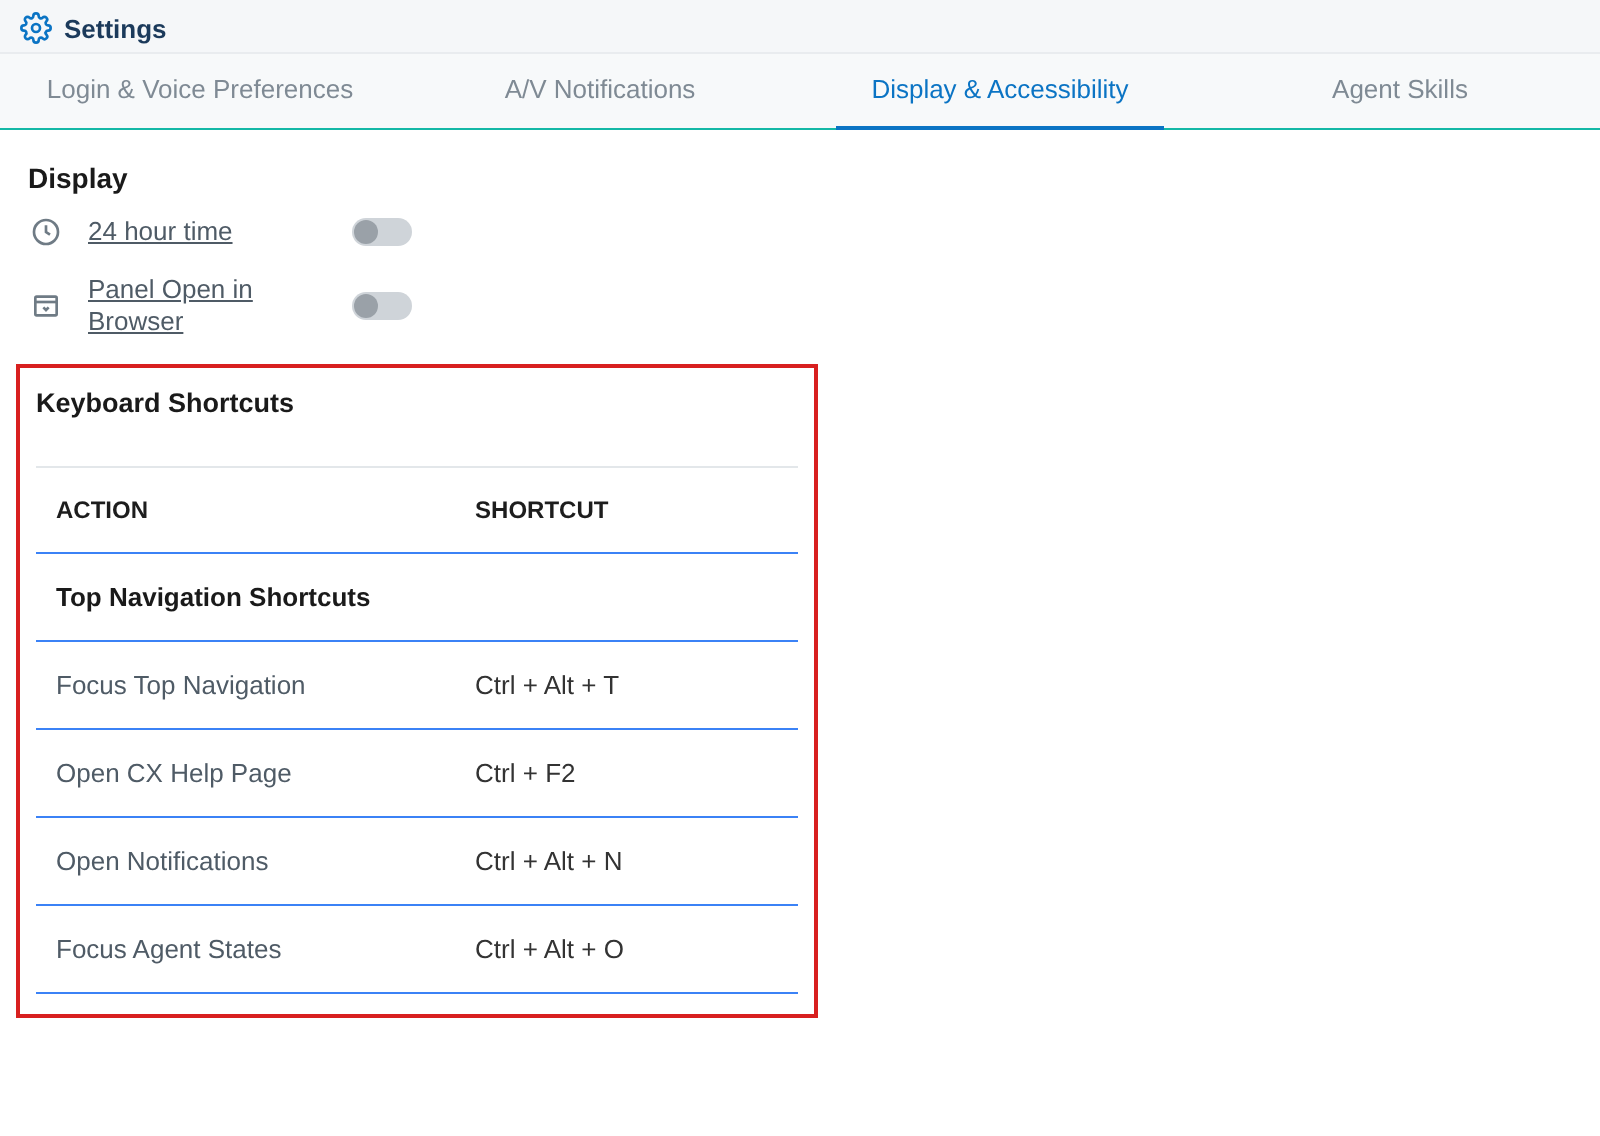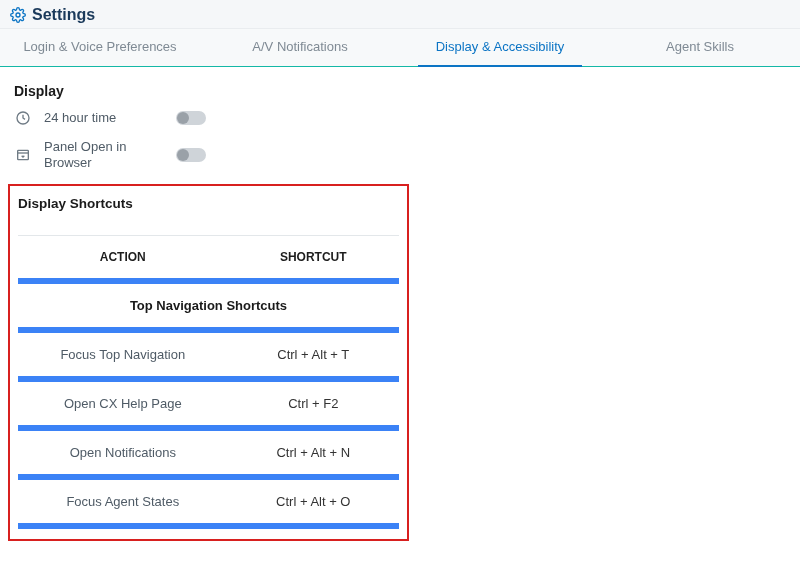"Settings" .header .title { font-size: 16px -> 13px }
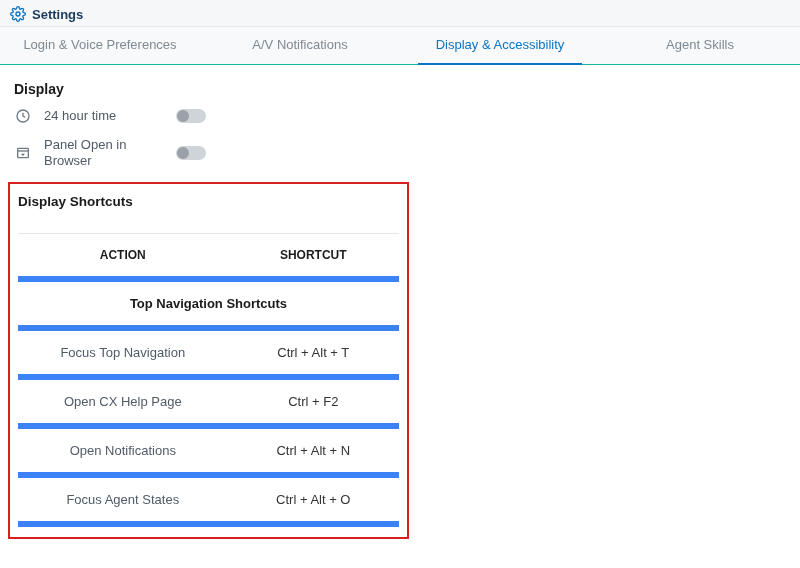"24 hour time" .setting-row .label { text-decoration: none -> underline }
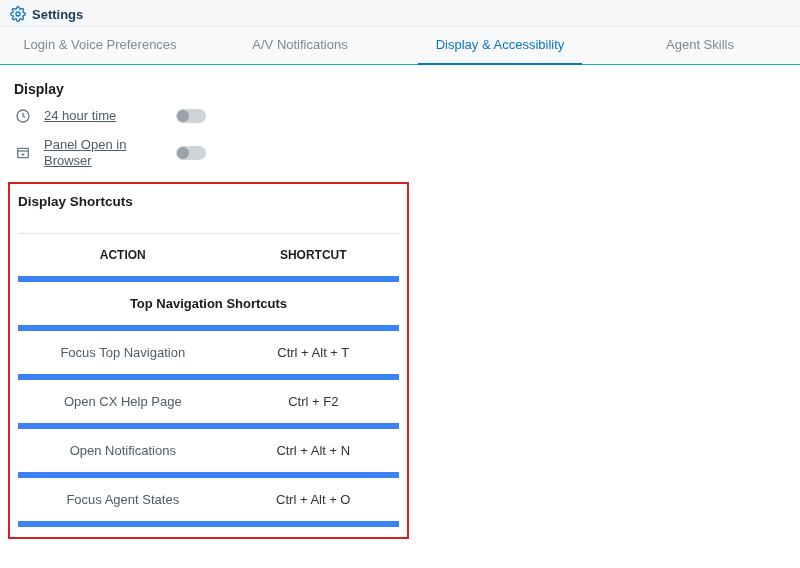"Display Shortcuts" div.ks-title { text: Display -> Keyboard }
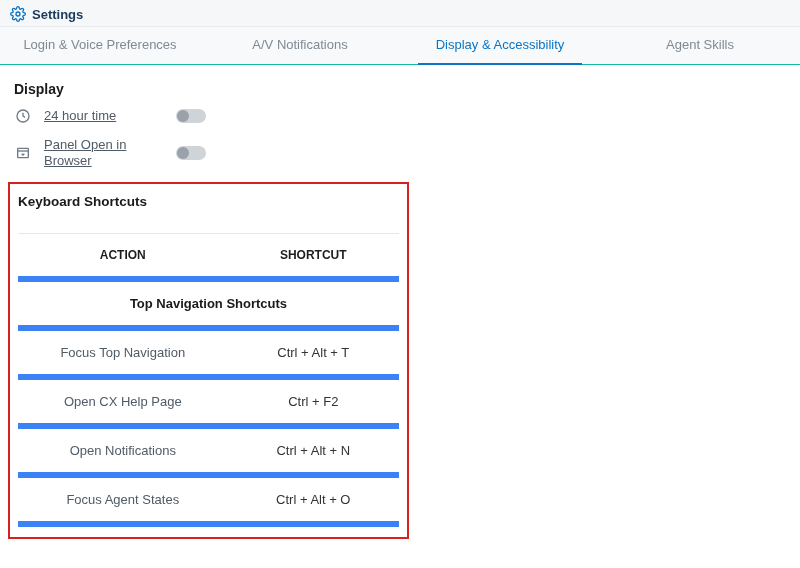"ACTION" table.shortcuts th, table.shortcuts td { border-bottom: 6px solid #3b82f6 -> 1px solid #3b82f6; text-align: center -> left }
